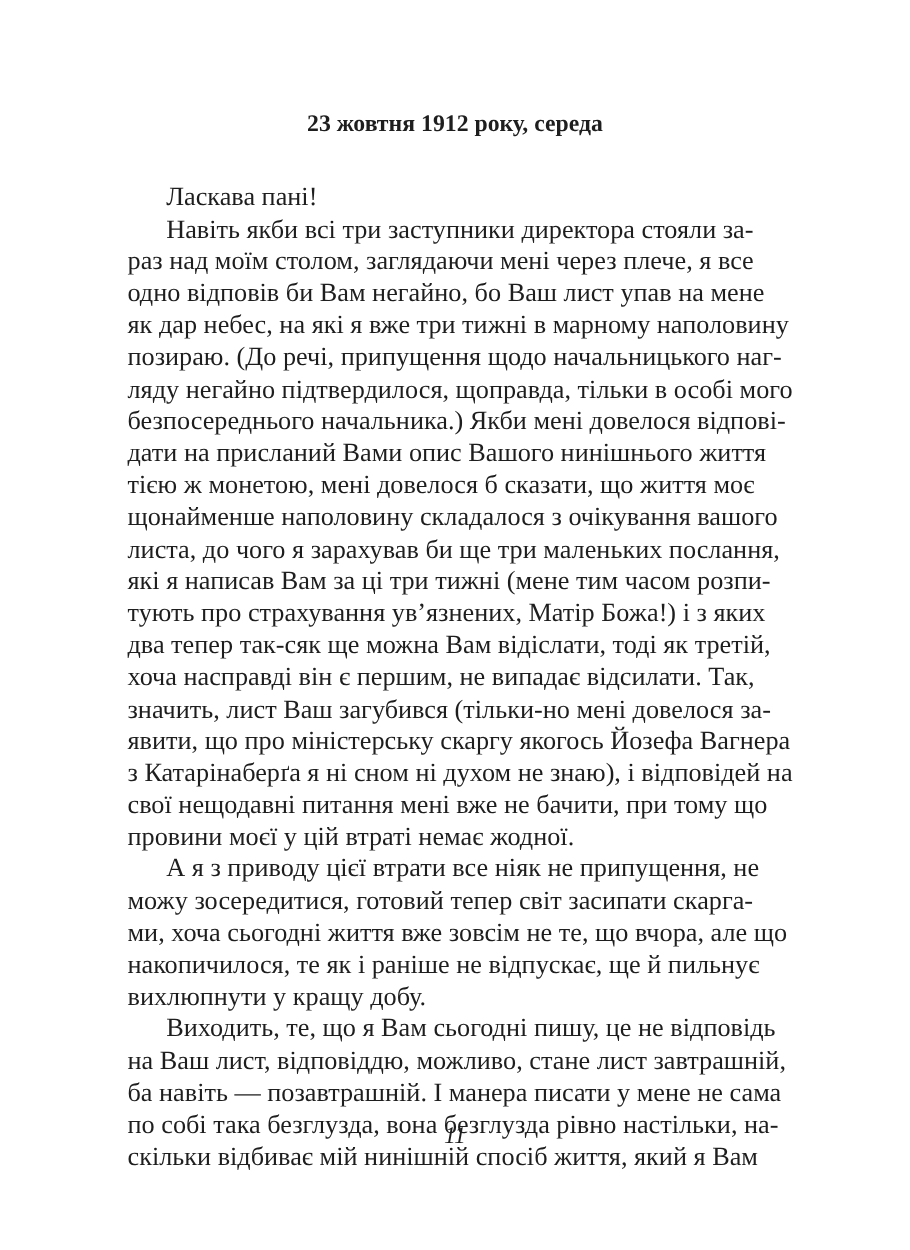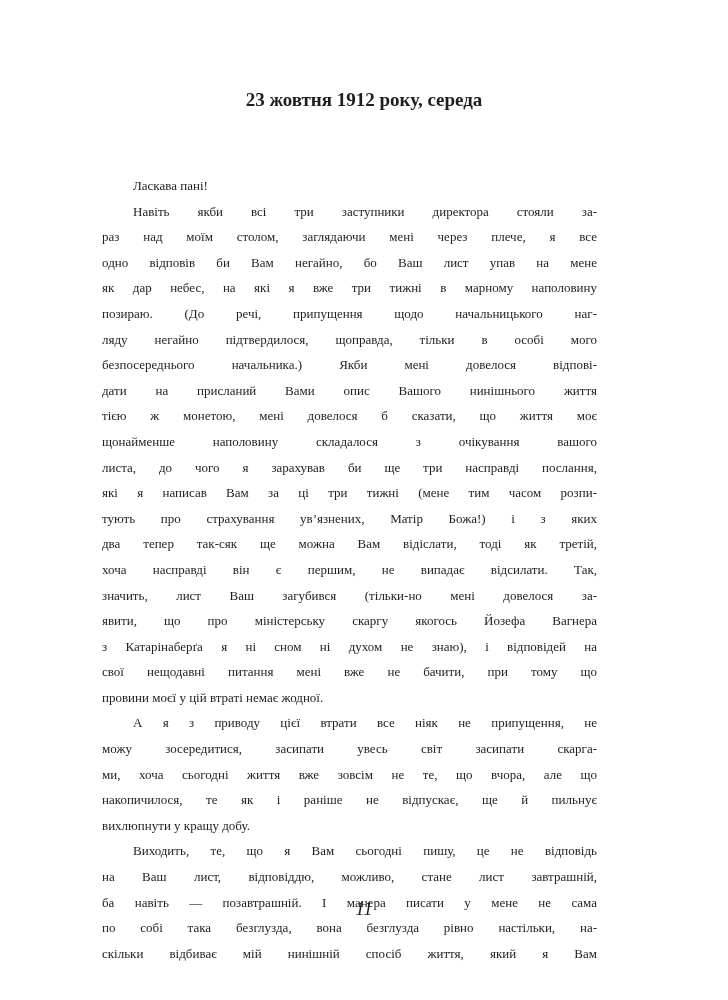"Ласкава пані!" .text-block { font-size: 13px -> 21px; margin-top: 28px -> none }
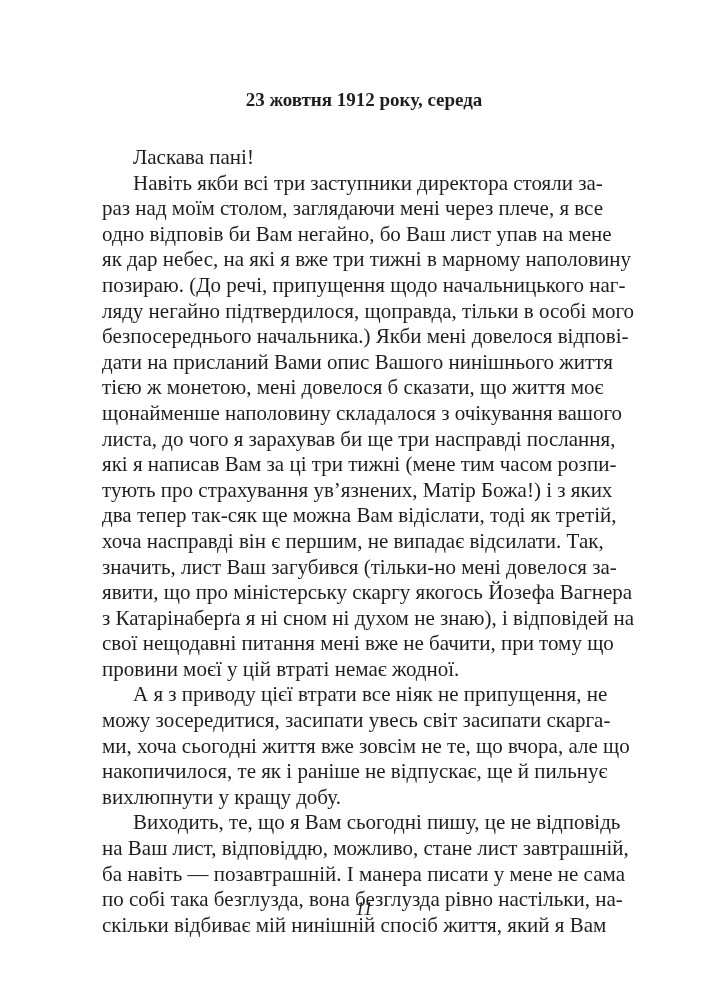"листа, до чого я зарахував" div.line { text: насправді -> маленьких }
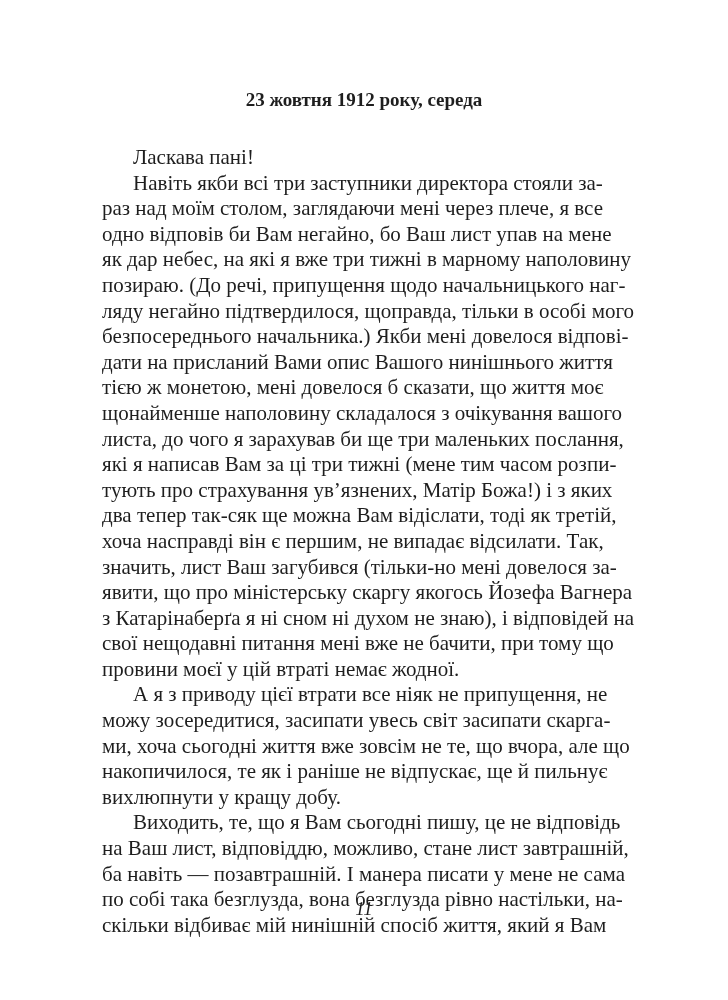"можу зосередитися, засипати увесь світ" div.line { text: засипати увесь -> готовий тепер }
